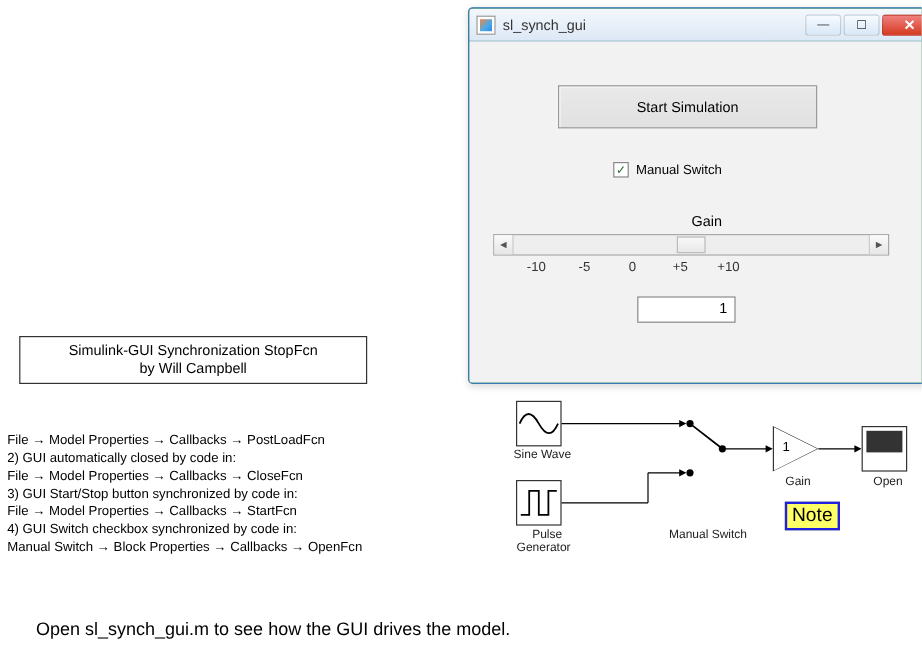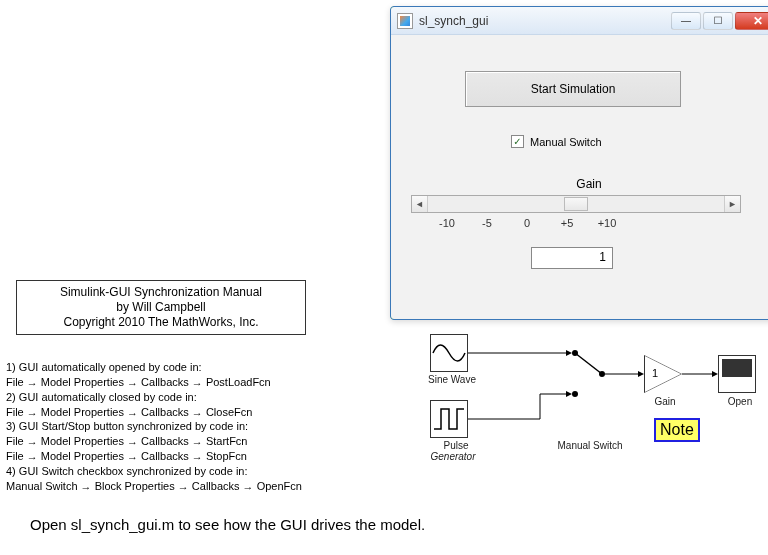"Simulink-GUI Synchronization Manual" div { text: Manual -> StopFcn }
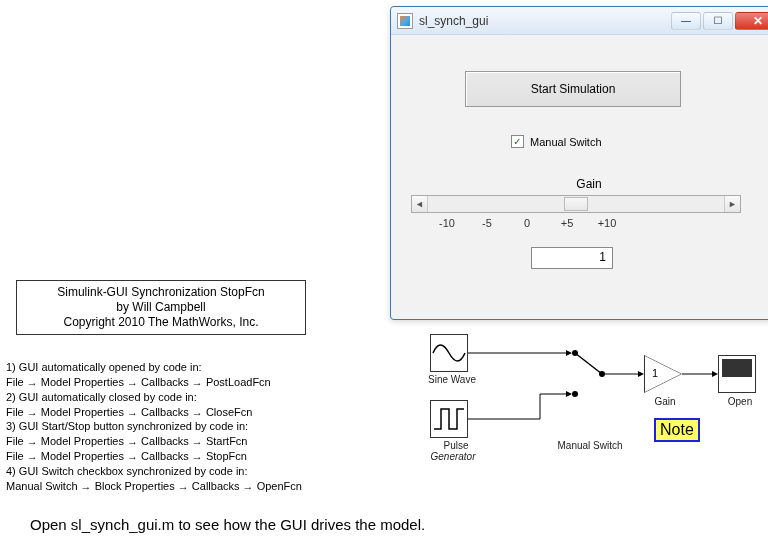"Copyright 2010 The MathWorks, Inc." div { html: <div>Copyright 2010 The MathWorks, Inc.</div> -> none }
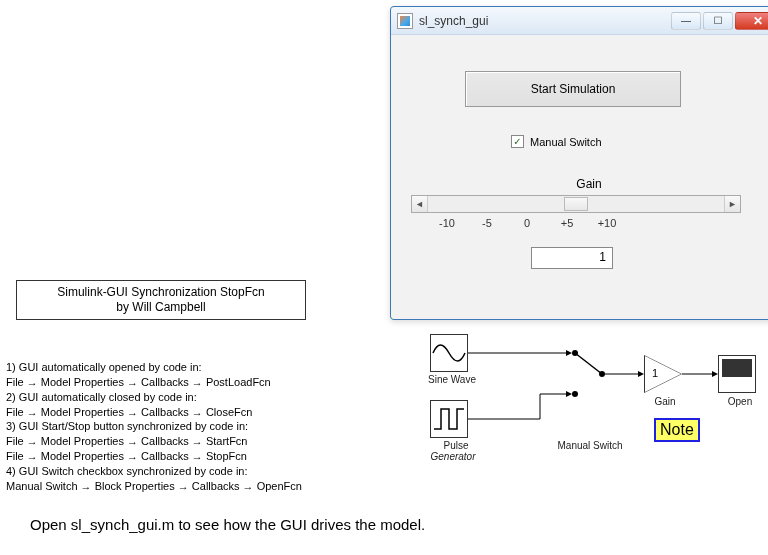"1) GUI automatically opened by" div { html: <div>1) GUI automatically opened by code in:</div> -> none }
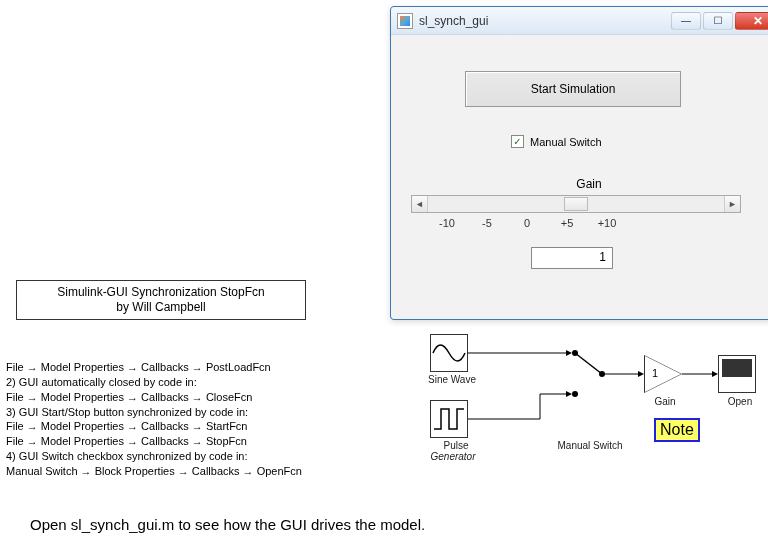"File → Model Properties → Callbacks → StopFcn" div { html: <div> File → Model Properties → Callbacks → StopFcn</div> -> none }
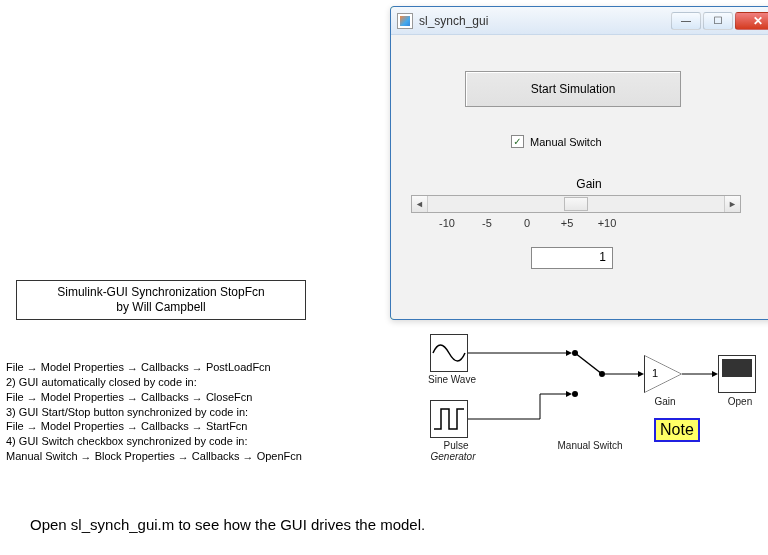"Generator" div.block-label { font-style: italic -> none }
